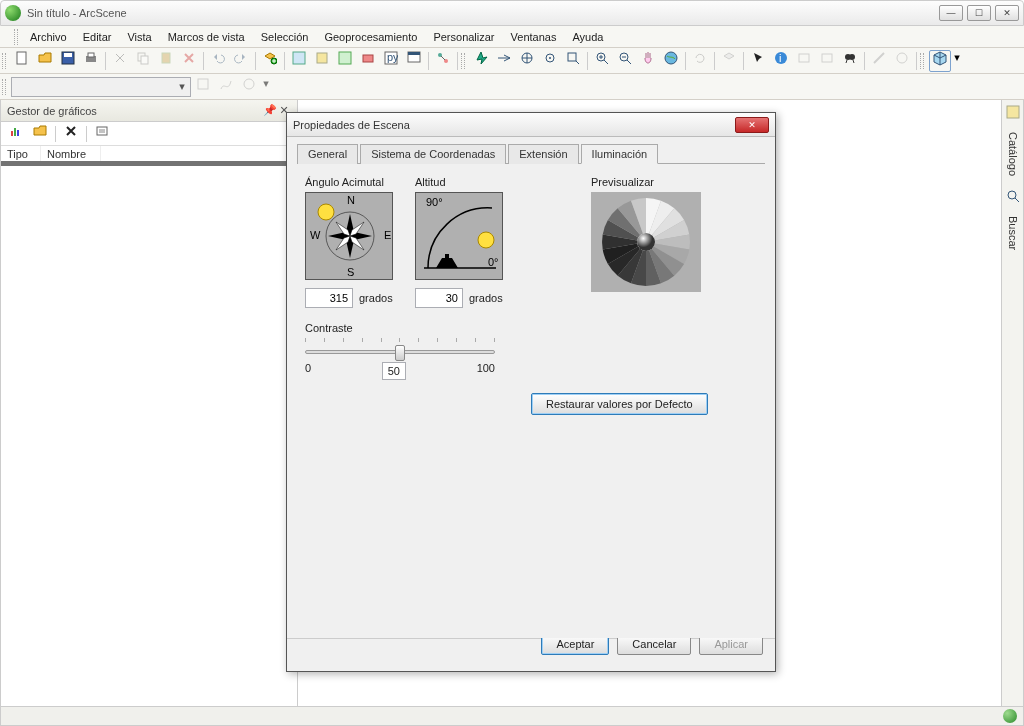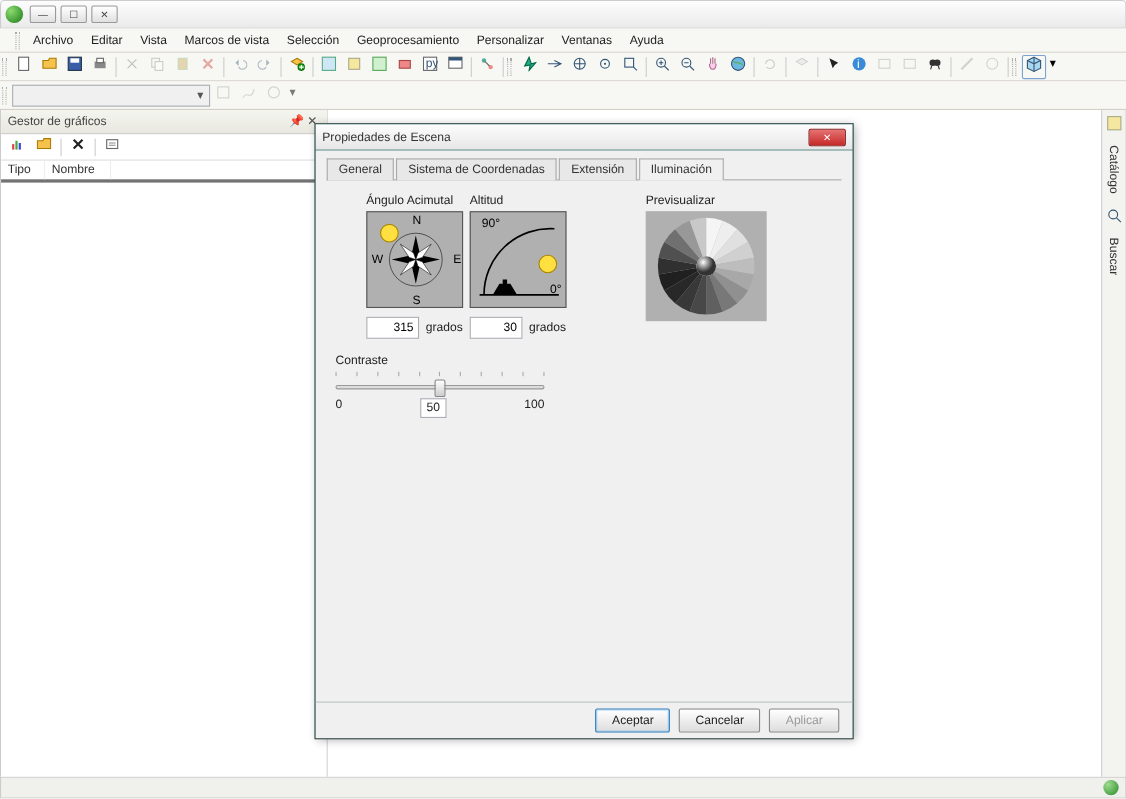"Sin título - ArcScene" div.title { html: none -> <div>Sin título - ArcScene</div> }
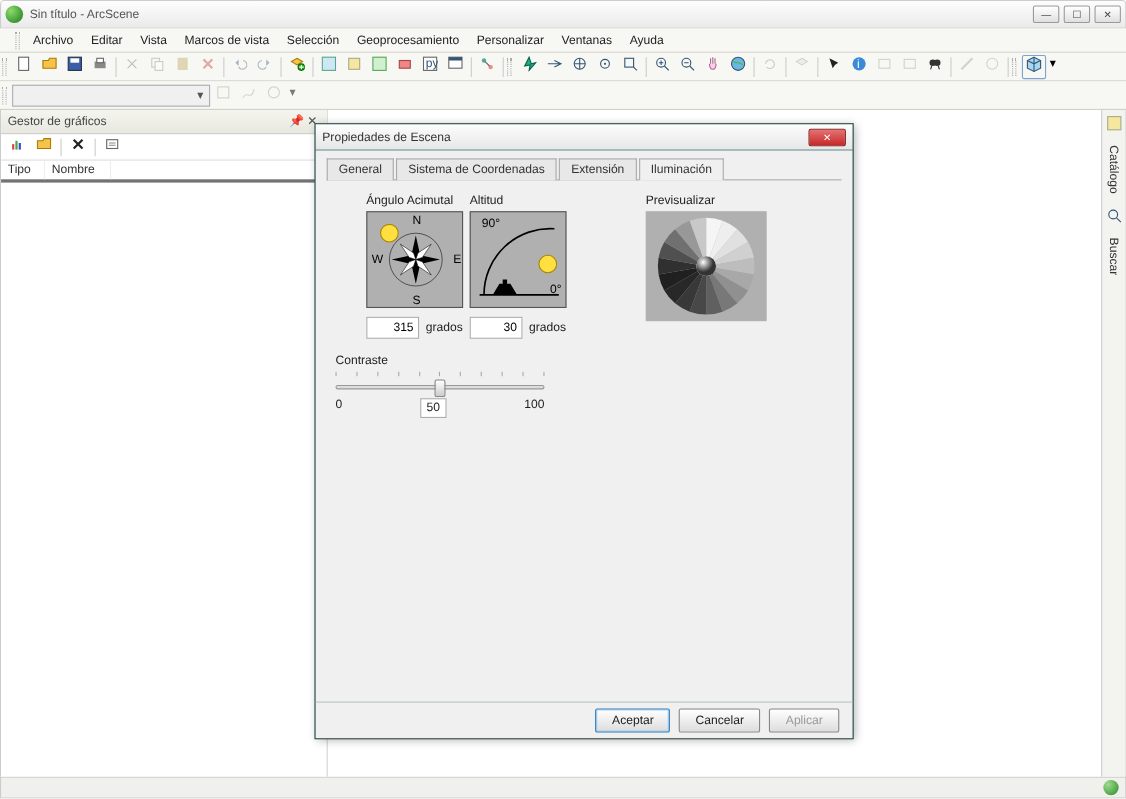"Propiedades de Escena" .dialog { background: #0f766e -> #e5e5e5 }
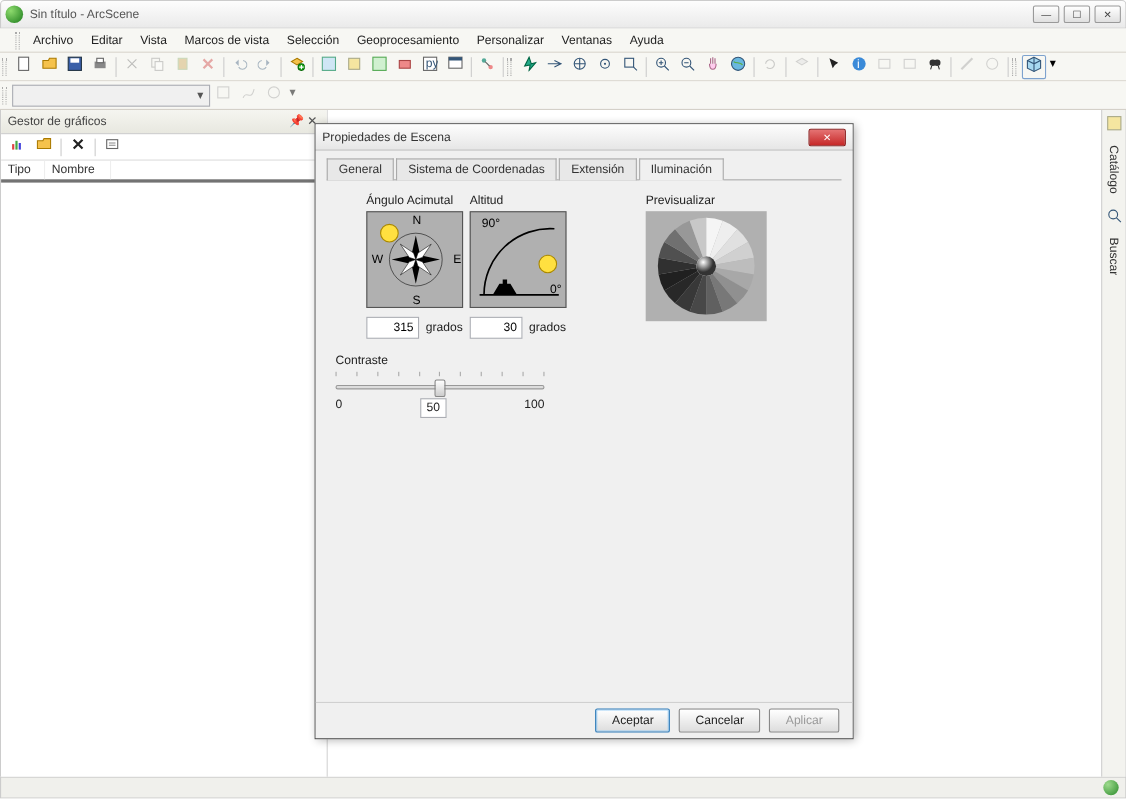"Tipo" .side-cols { border-bottom: 3px solid #737373 -> 5px solid #737373 }
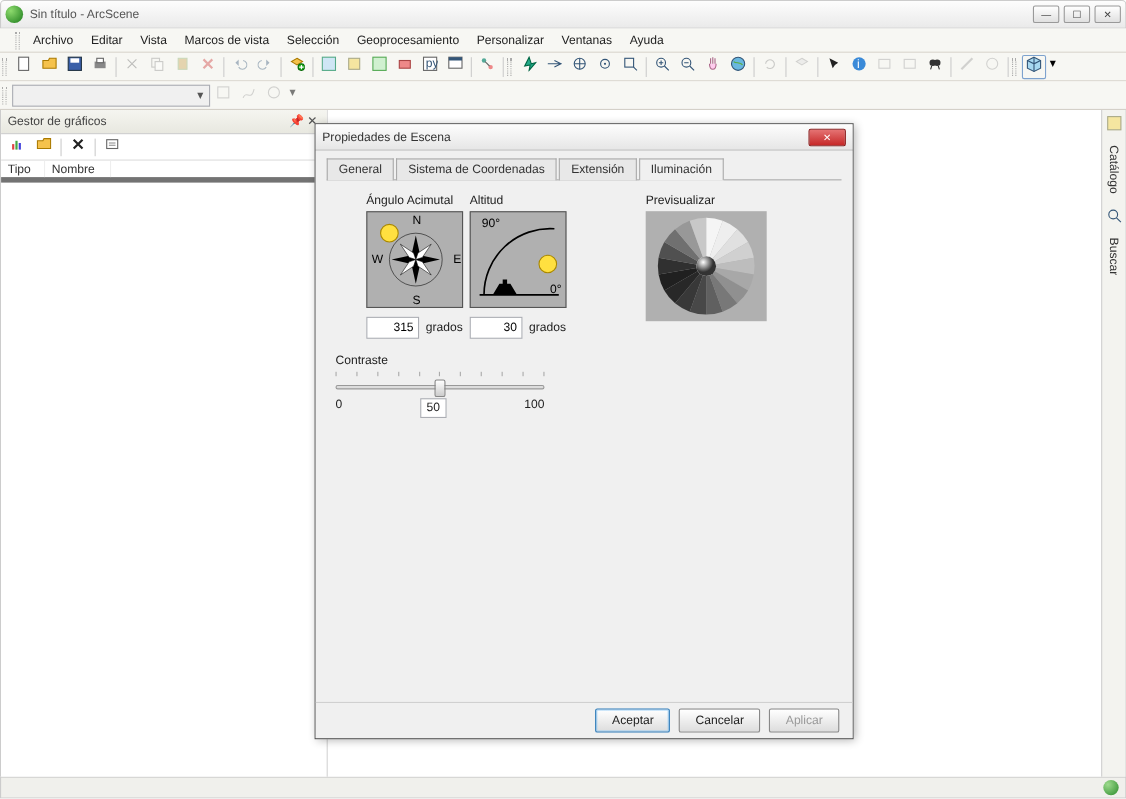"Ángulo Acimutal" .row { gap: 6px -> 22px; margin-left: 28px -> none }
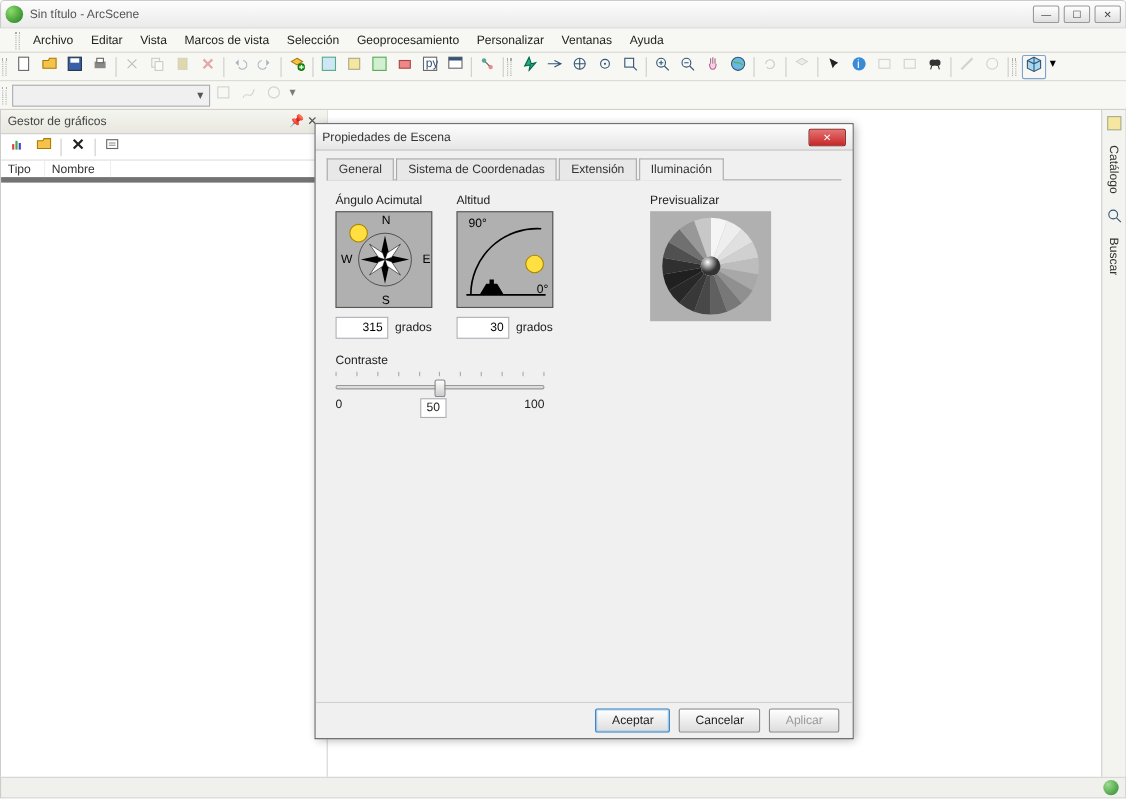"Restaurar valores por Defecto" div.btn { html: none -> <div>Restaurar valores por Defecto</div> }
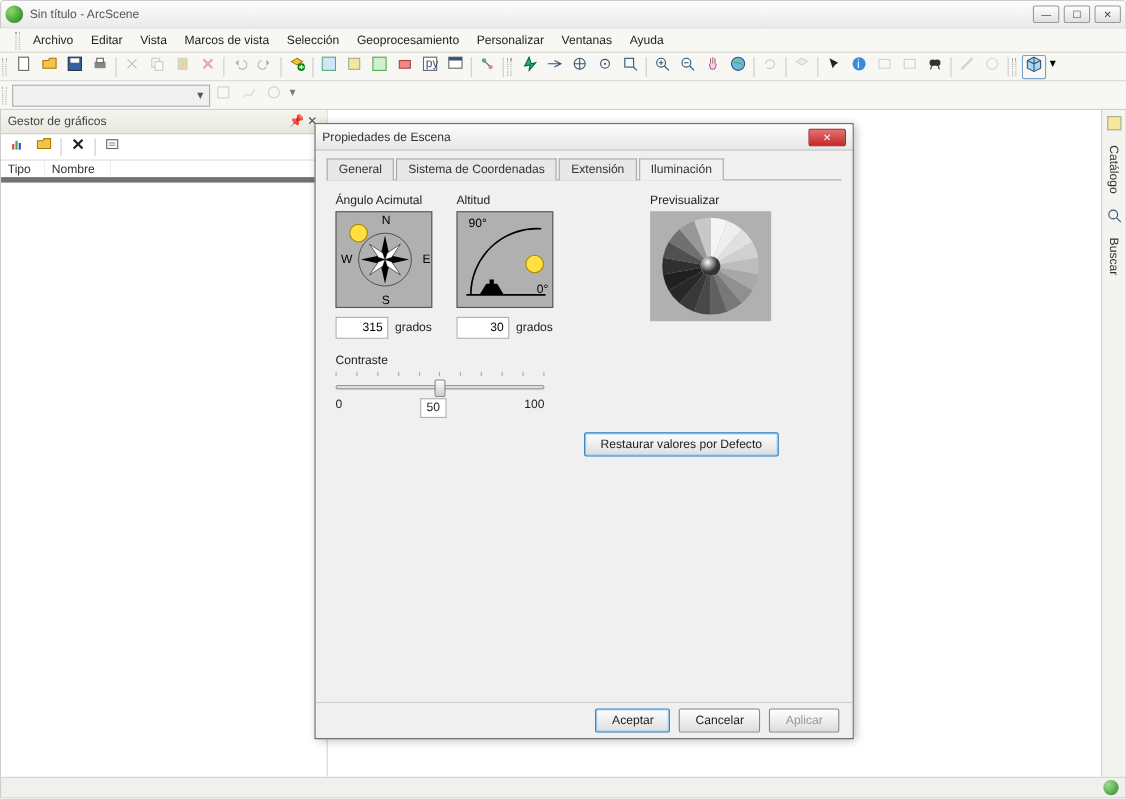"Aceptar" .dlg-foot { align-items: center -> flex-end }
